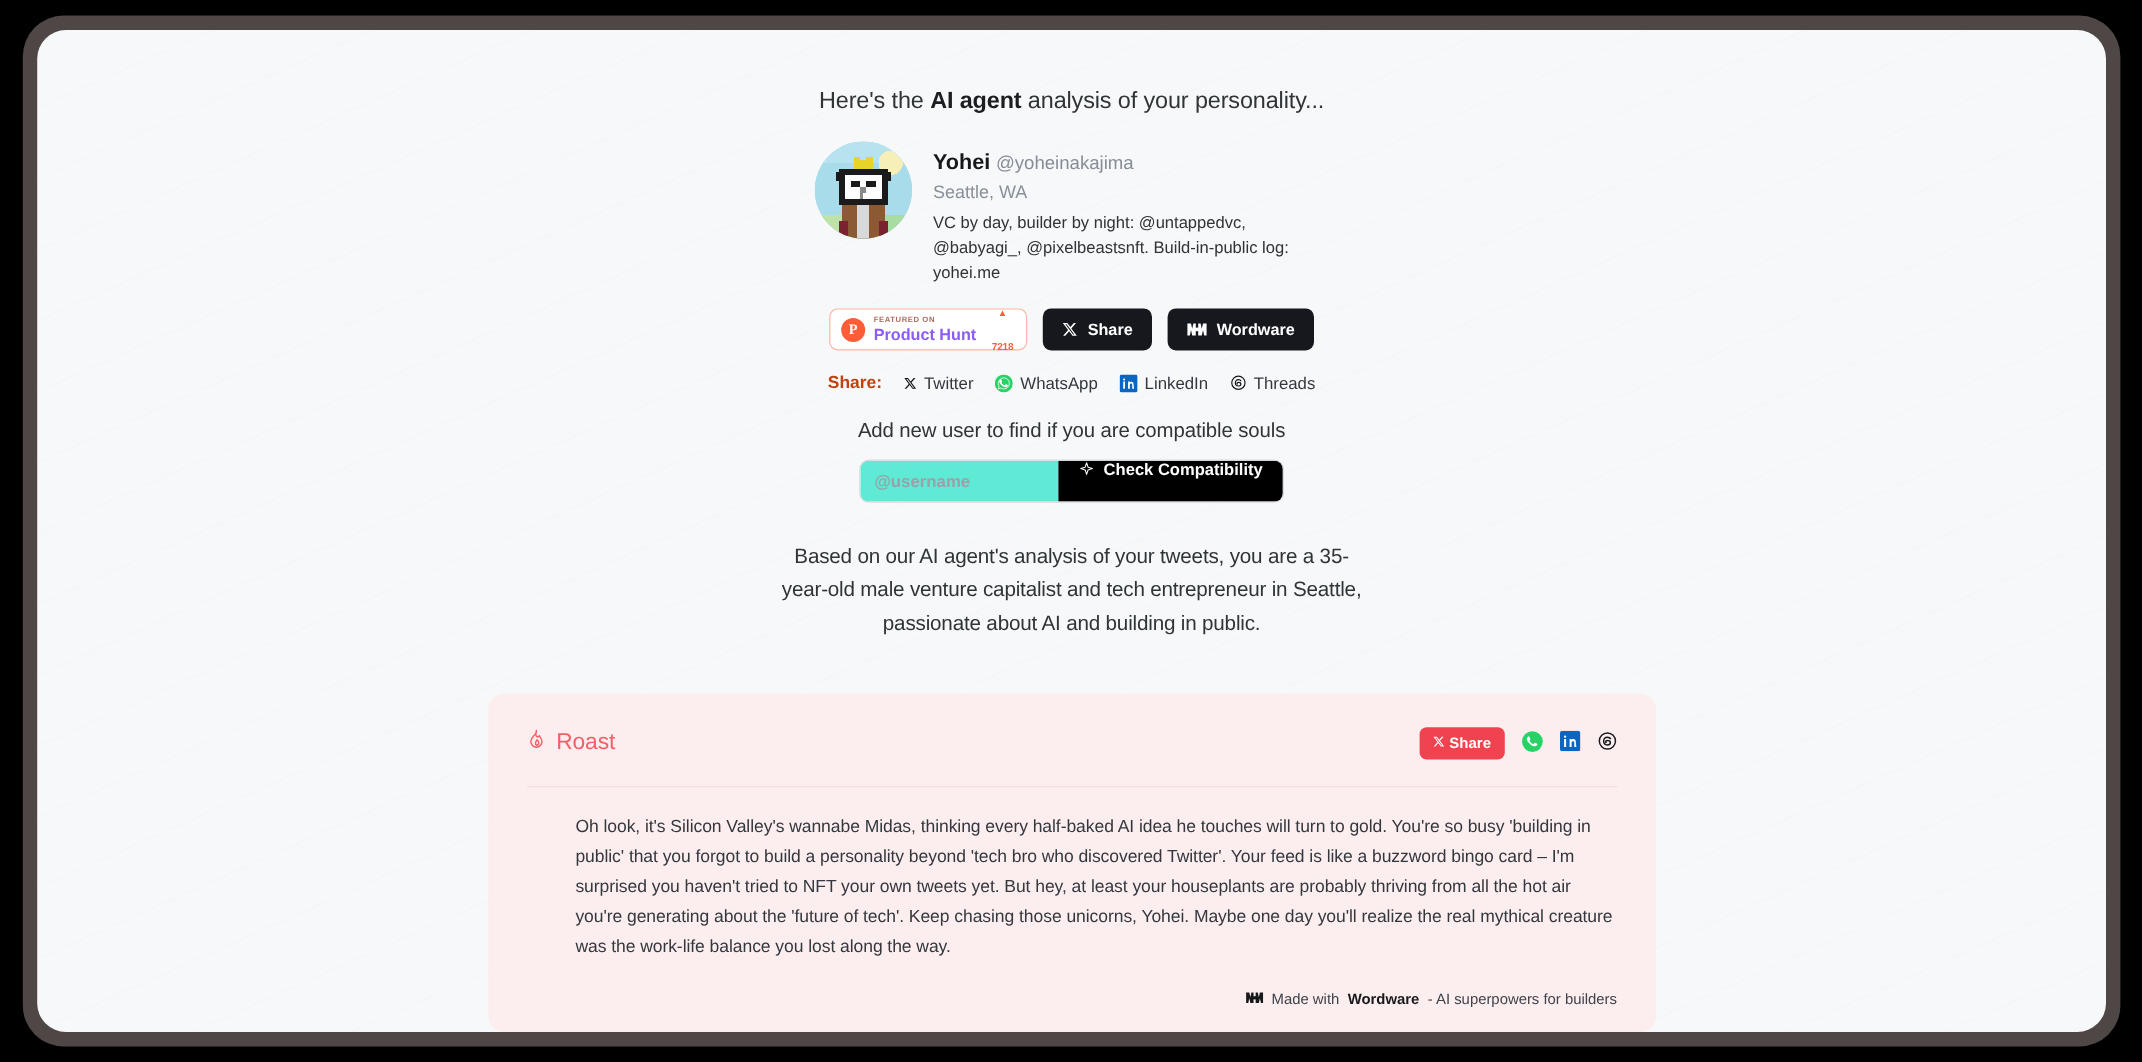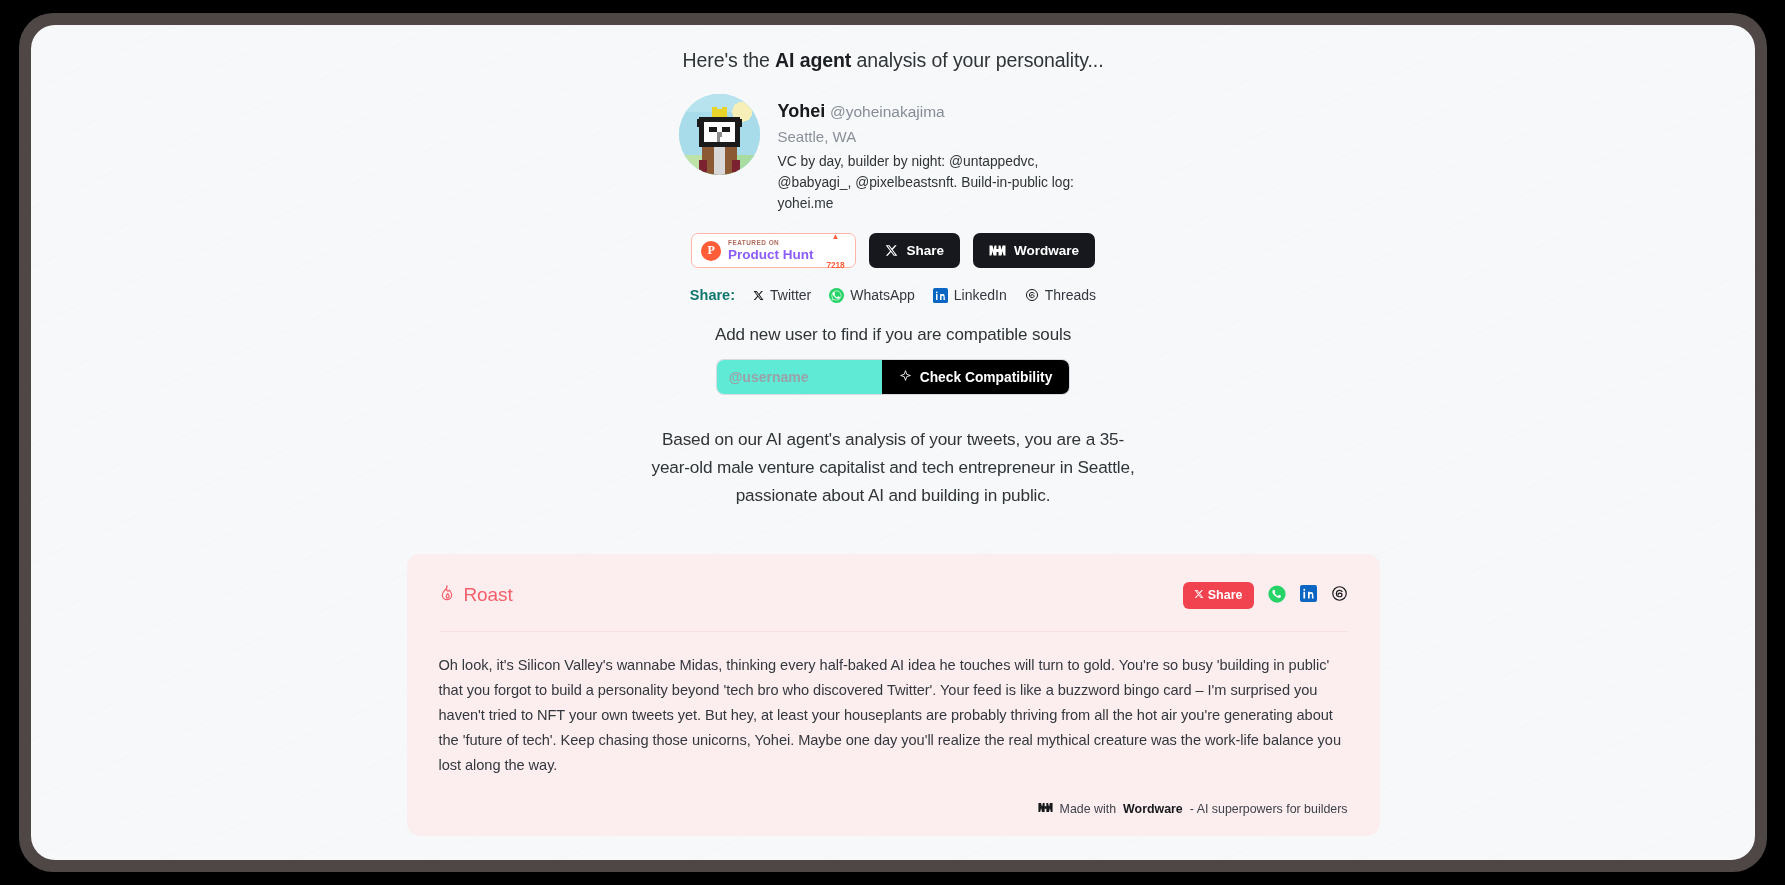"Here's the AI agent analysis" #page-content { padding-top: 24px -> 48px }
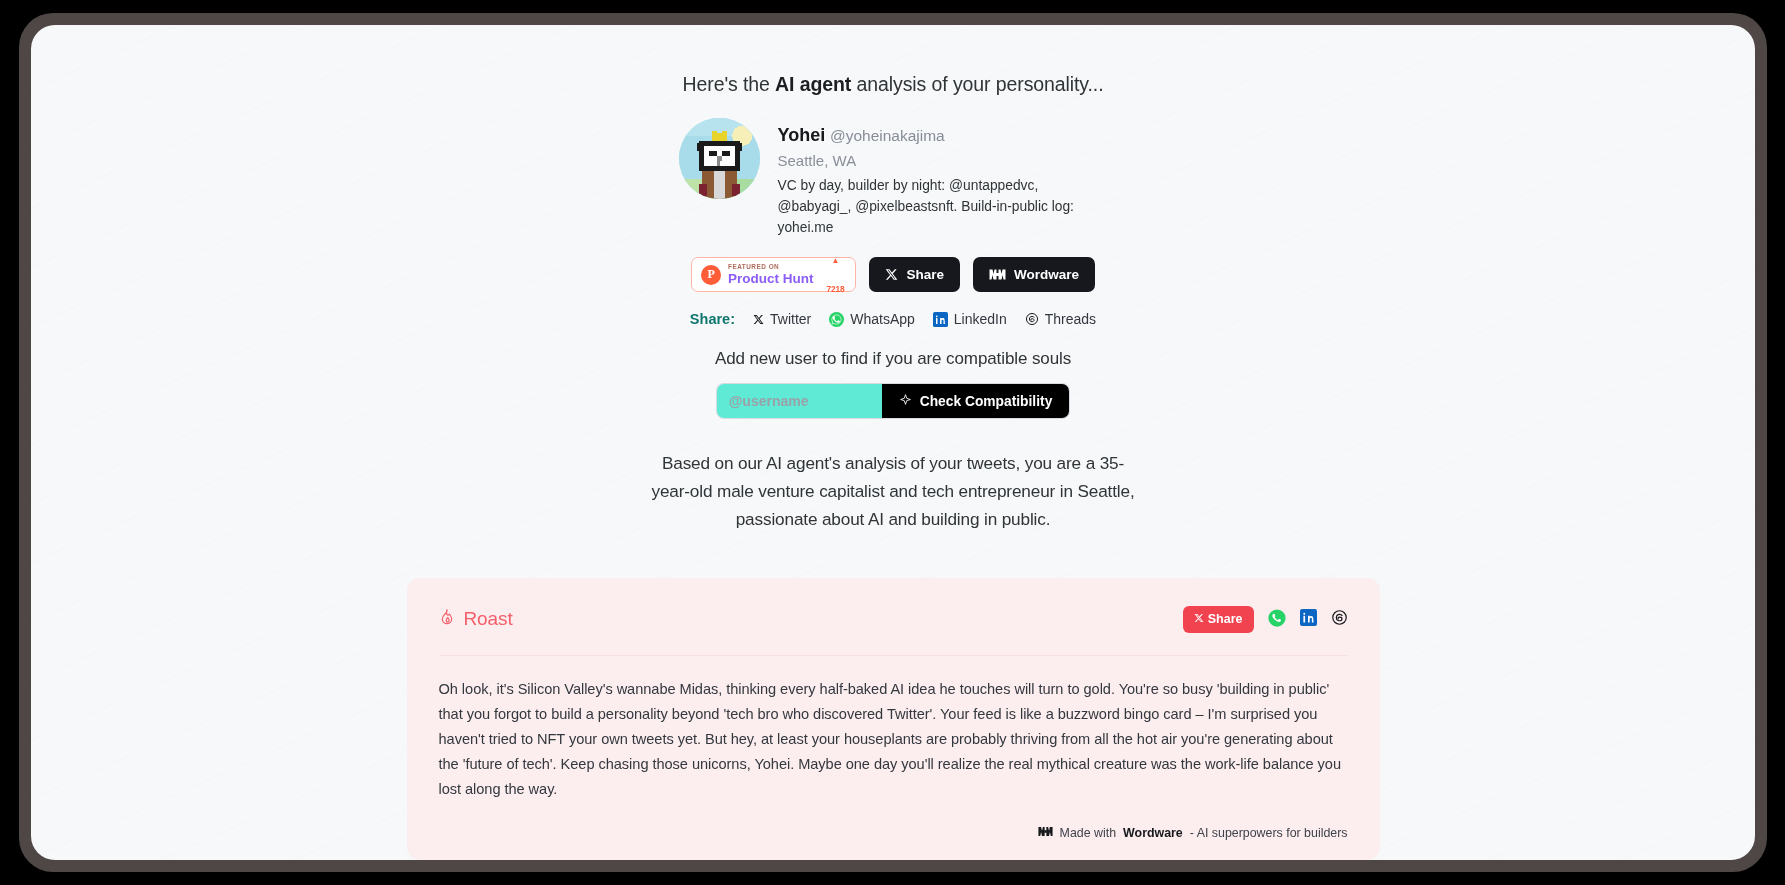"Share:" .share-label { color: #0f766e -> #c2410c }
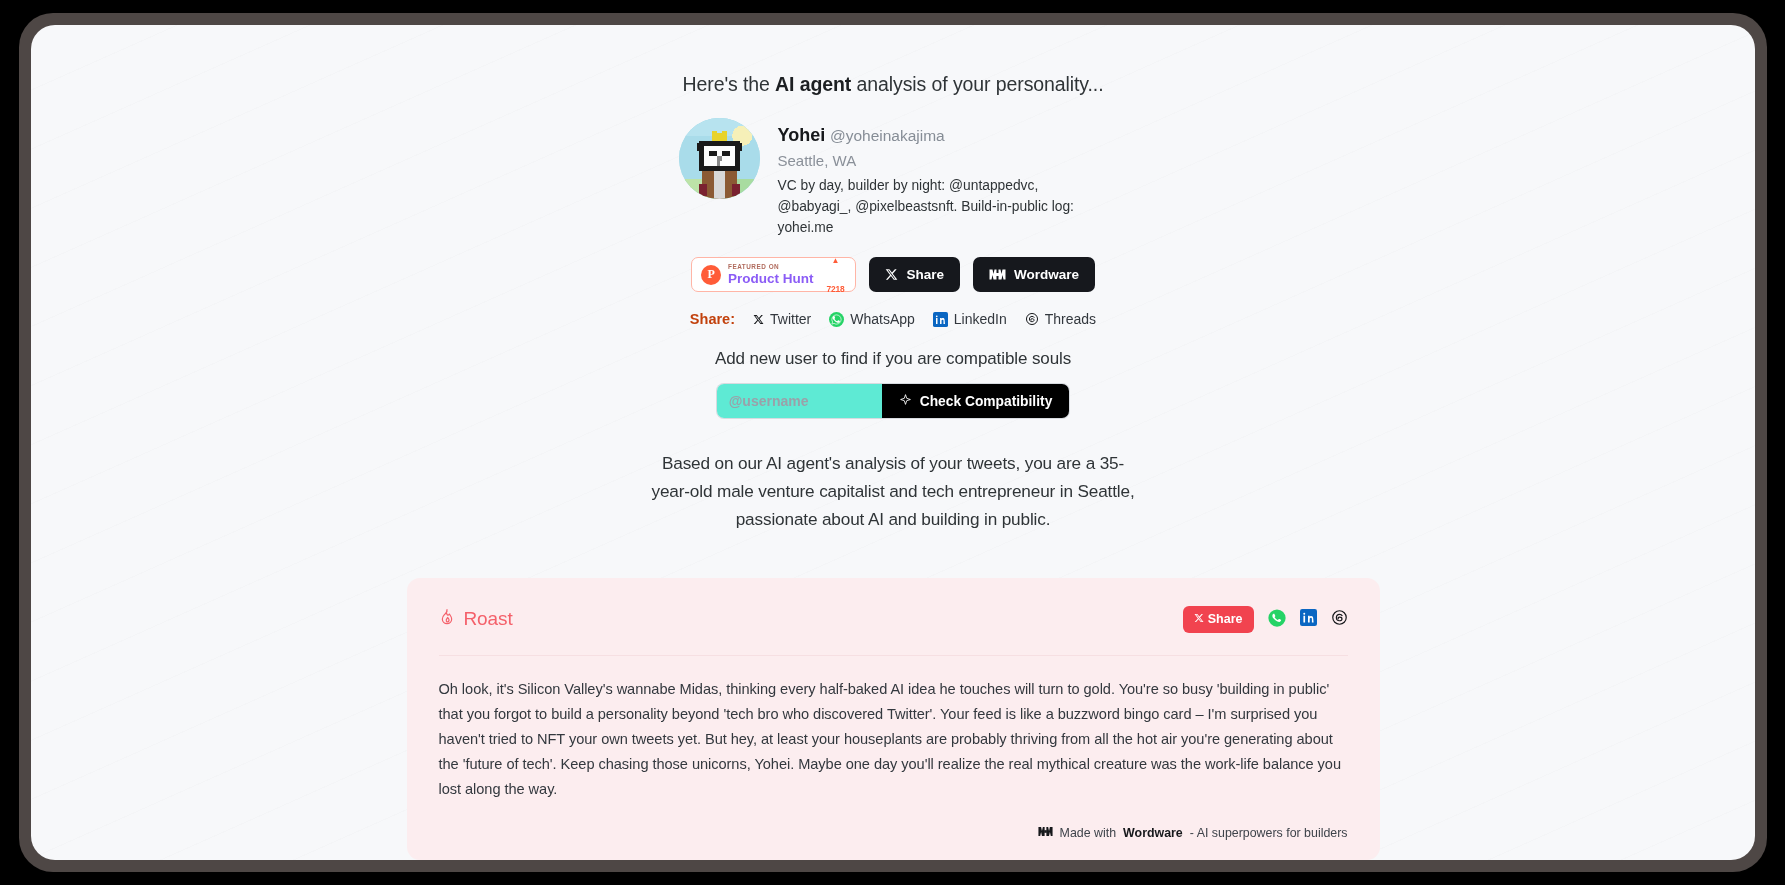"Check Compatibility" .compat-btn { align-items: center -> none }
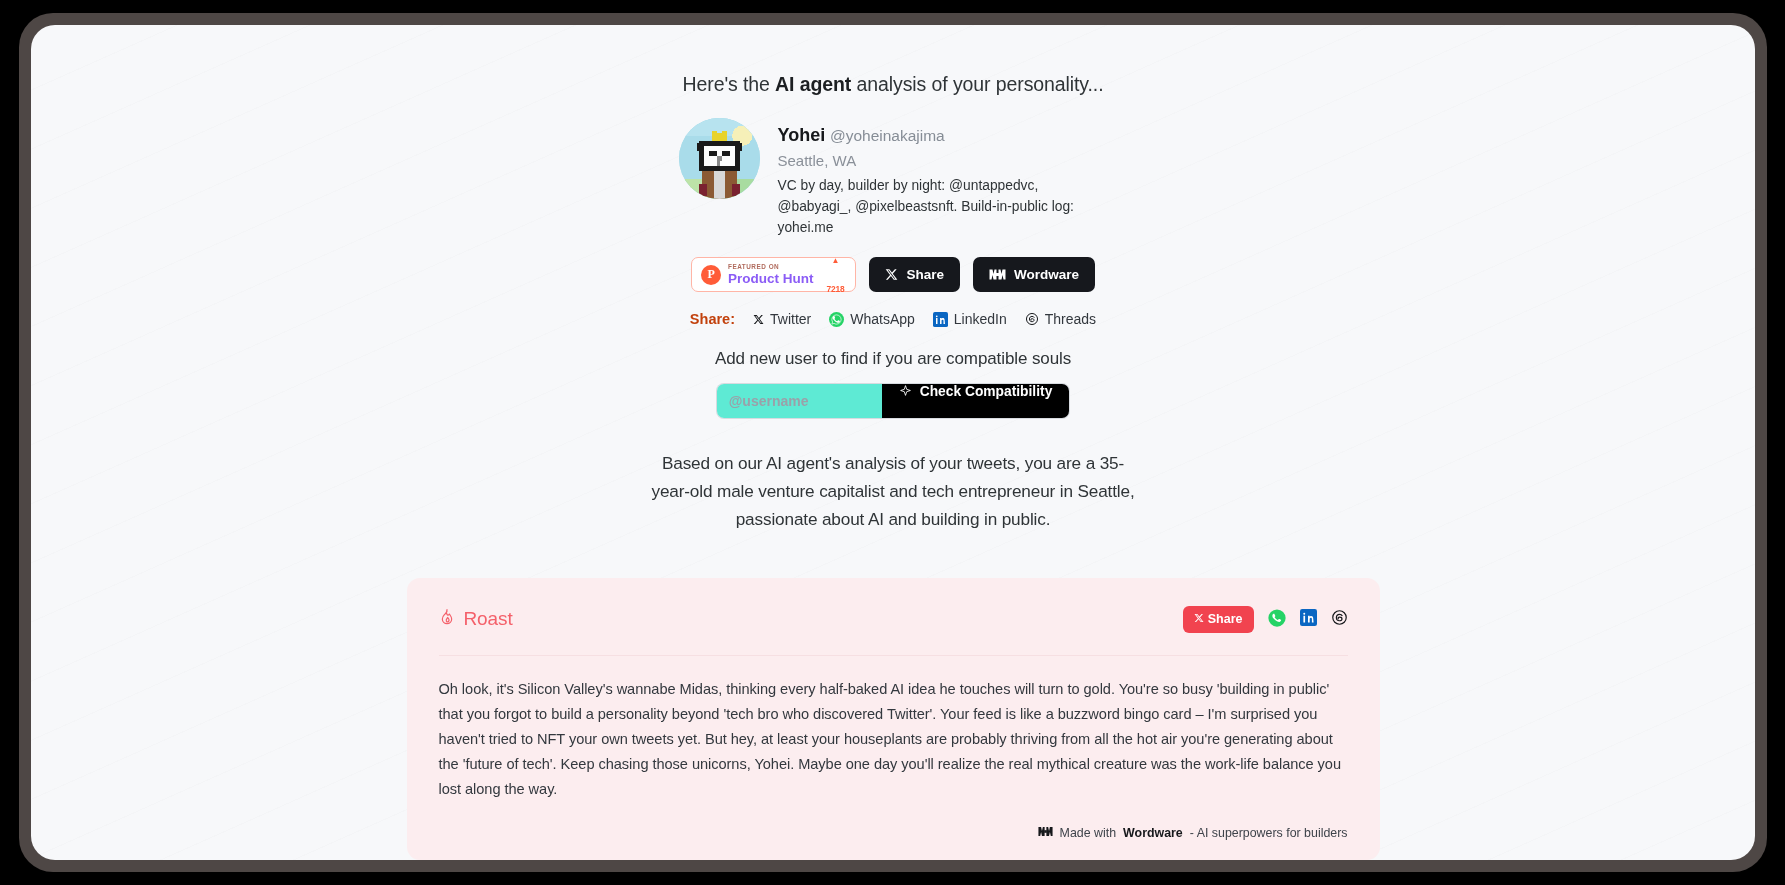"Oh look, it's Silicon Valley's" .roast-body { margin-left: none -> 41px }
